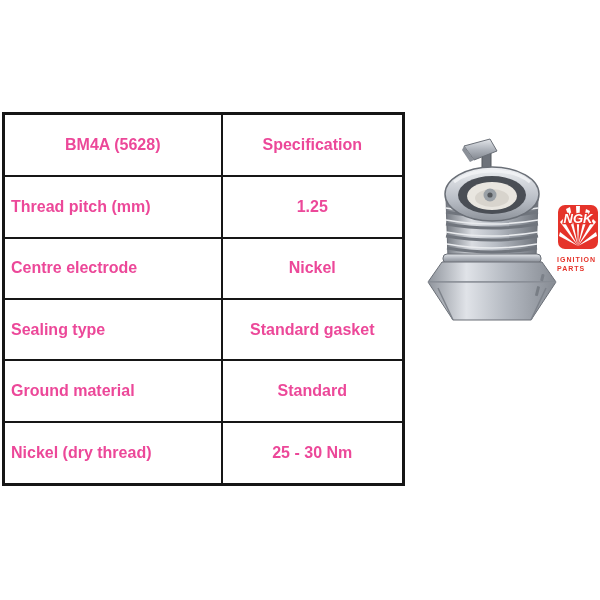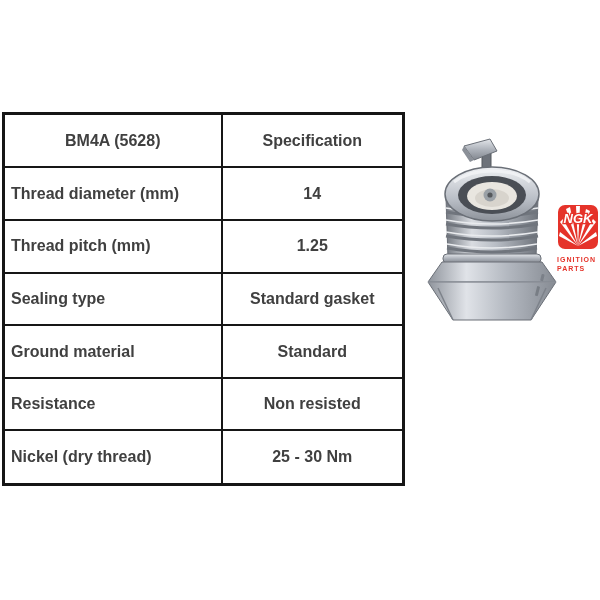"BM4A (5628)" .spec-table td { color: #404040 -> #ec4899 }
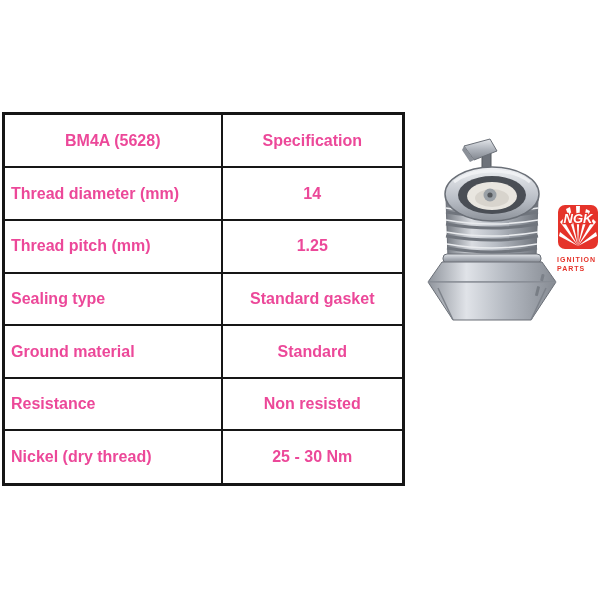"Thread diameter (mm)" tr { html: <tr> <td>Thread diameter (mm)</td> <td>14</td> </tr> -> none }
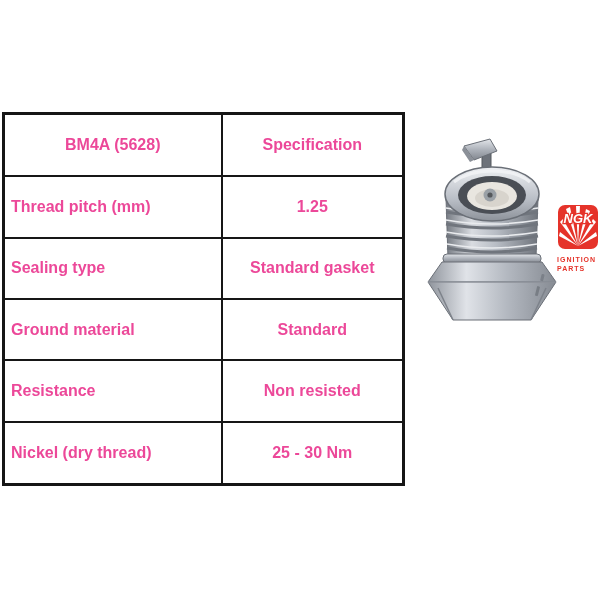"Centre electrode" tr { html: none -> <tr> <td>Centre electrode</td> <td>Nickel</td> </tr> }
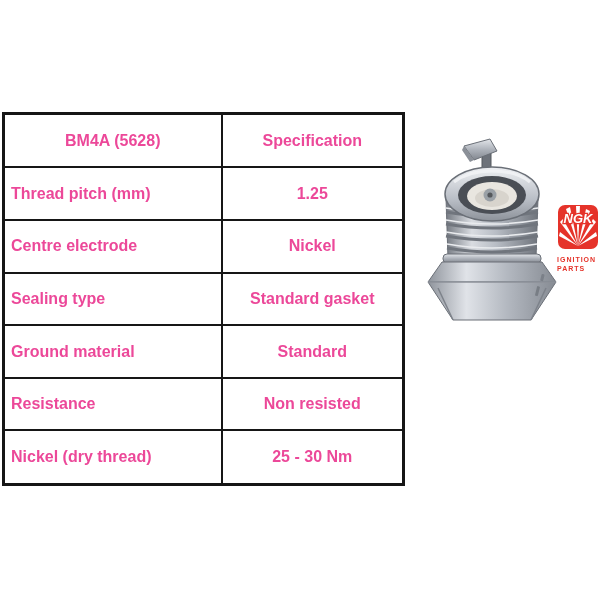"Resistance" tr { html: <tr> <td>Resistance</td> <td>Non resisted</td> </tr> -> none }
